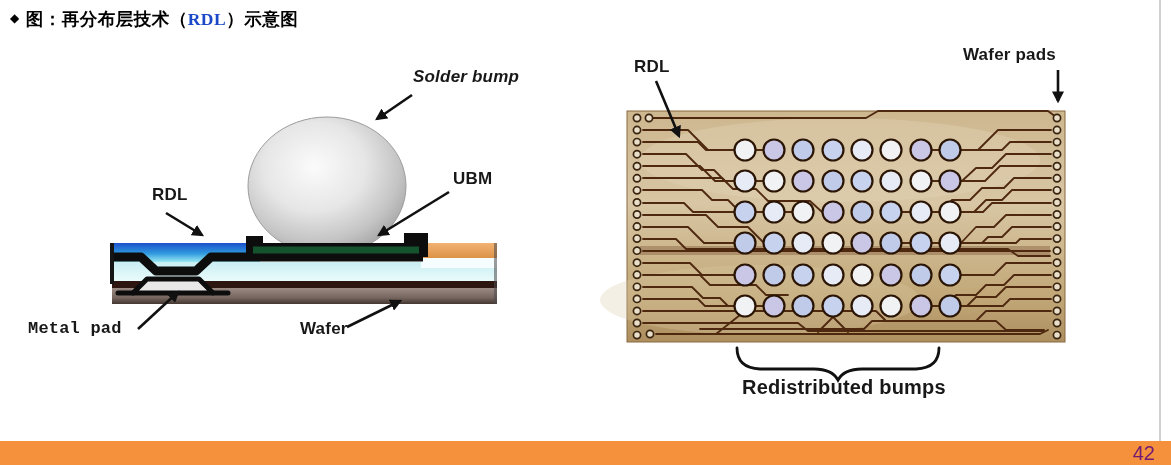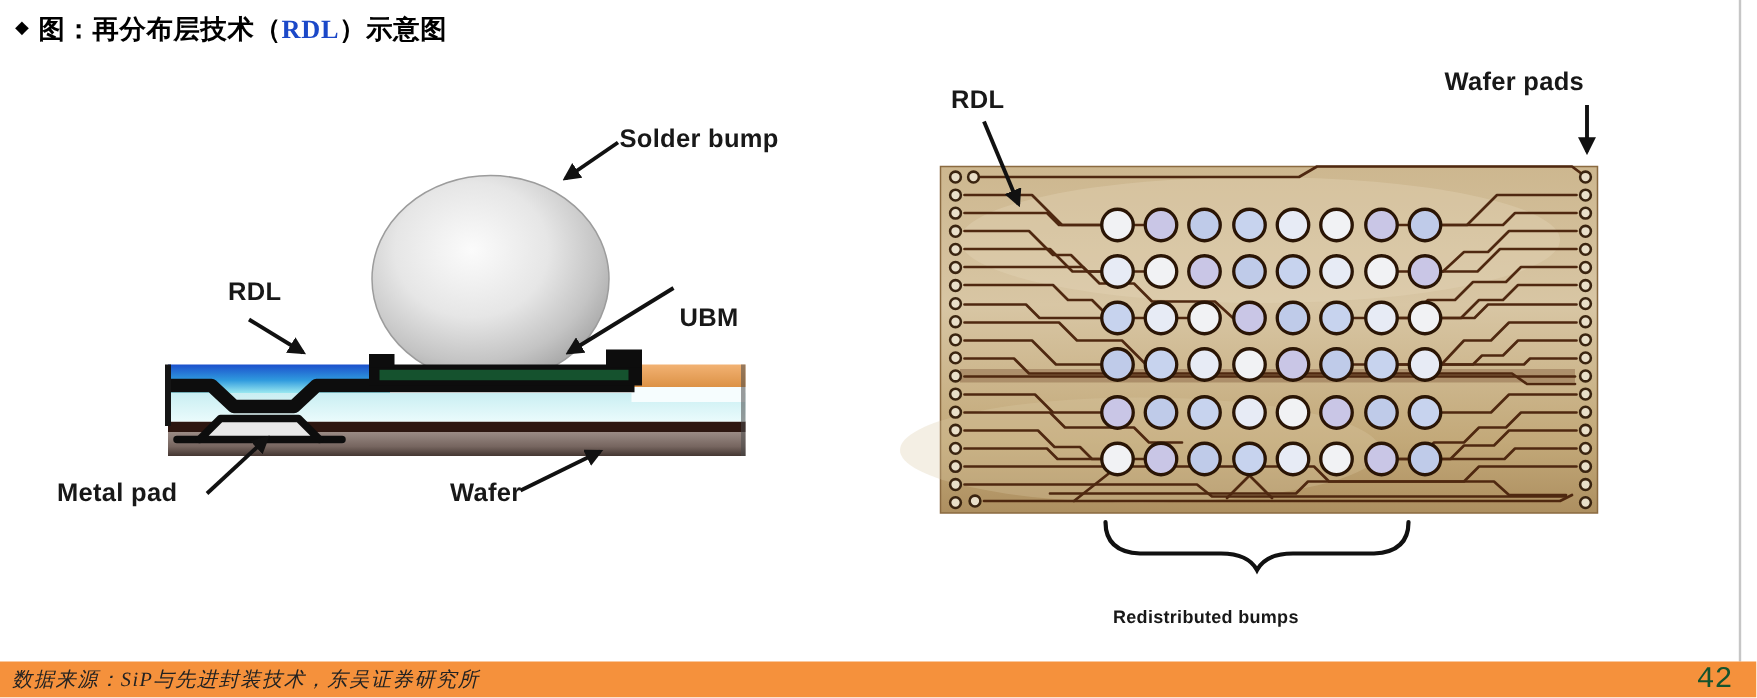"Solder bump" div.lbl { font-style: none -> italic; top: 83px -> 67px }
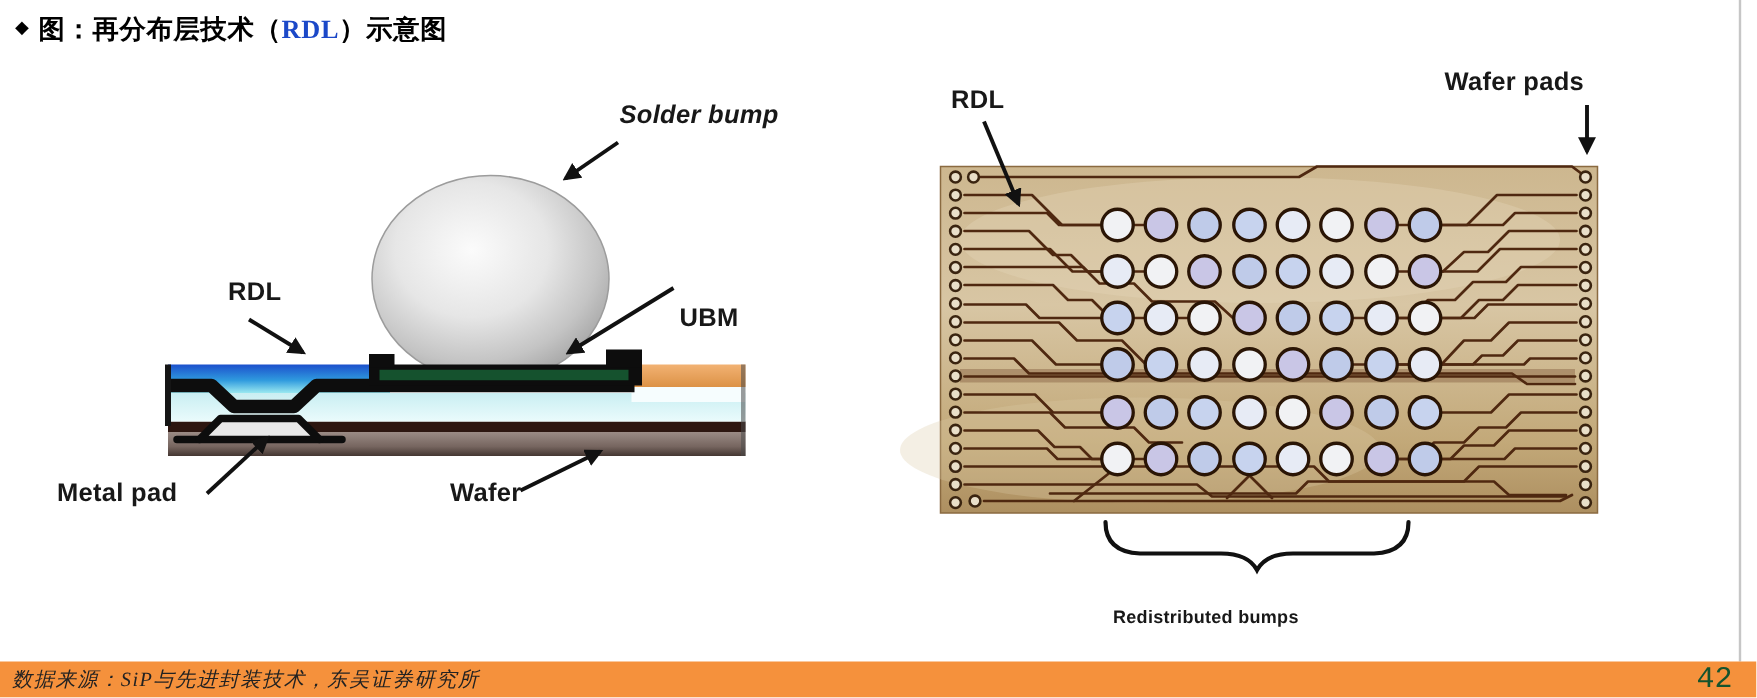"UBM" div.lbl { margin-top: 33px -> none }
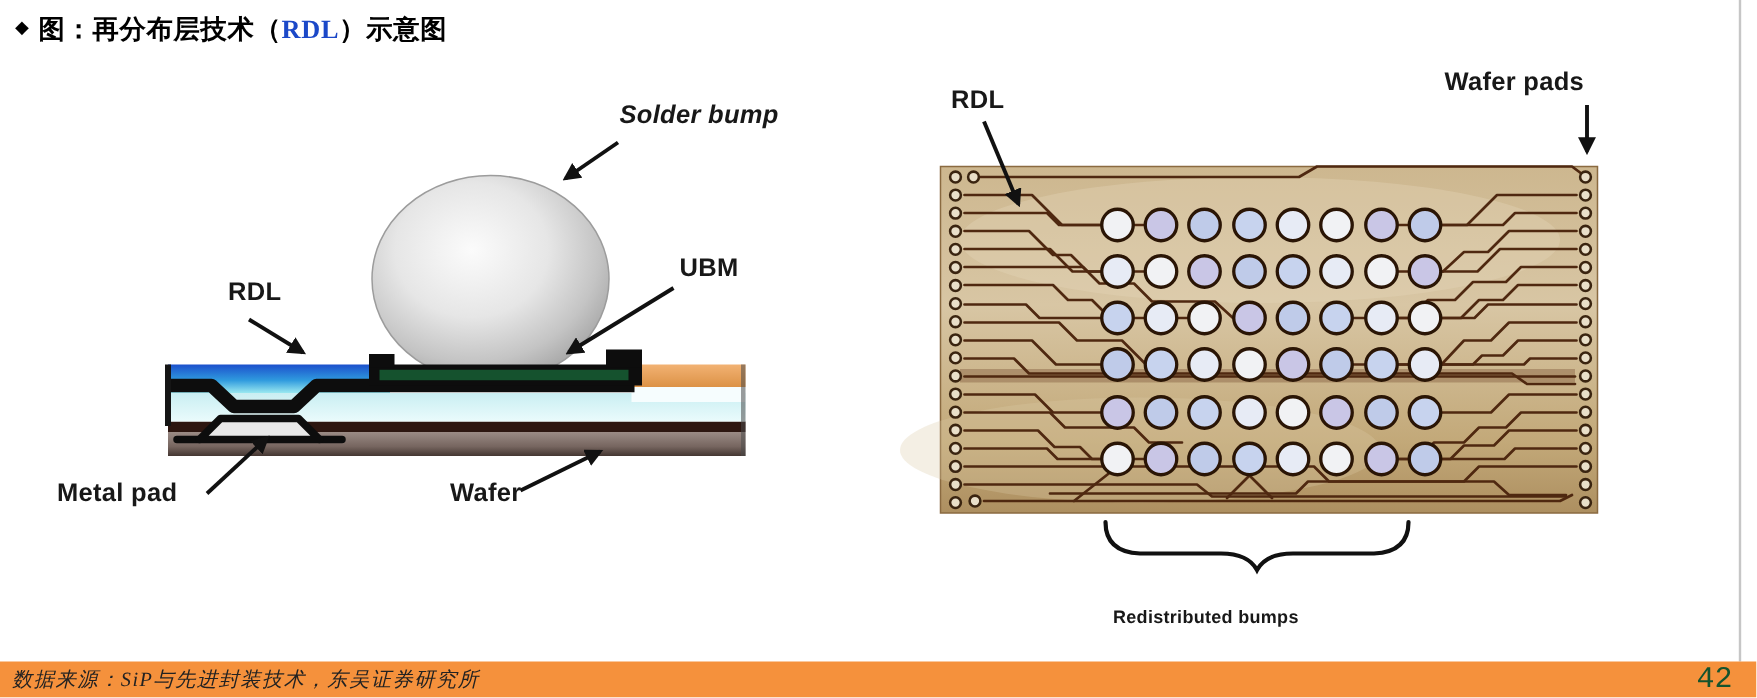"Metal pad" div.lbl { font-family: none -> Liberation Mono, monospace; left: 38px -> 28px }
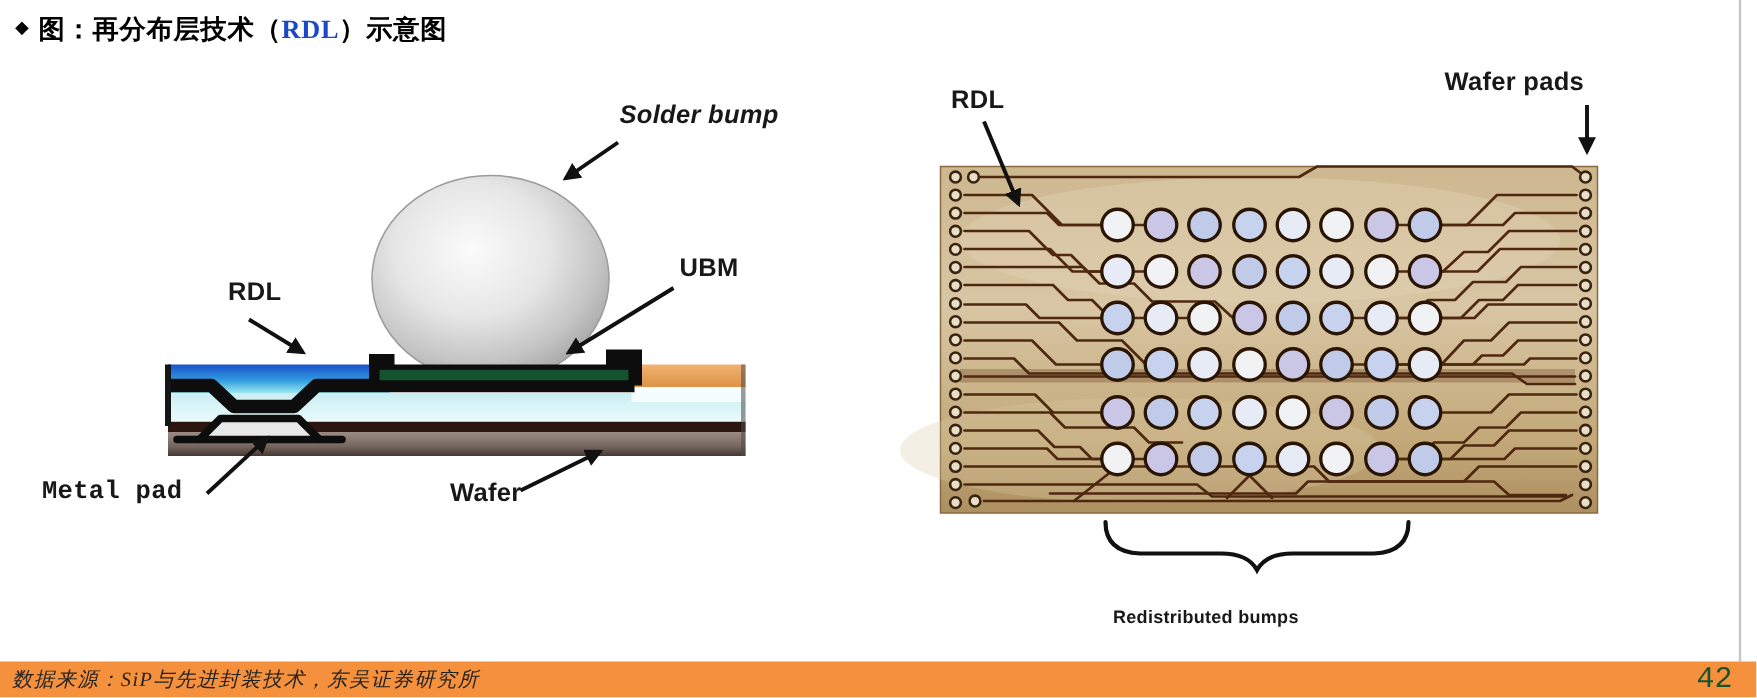"Redistributed bumps" div.lbl { font-size: 12px -> 20px; top: 404px -> 376px }
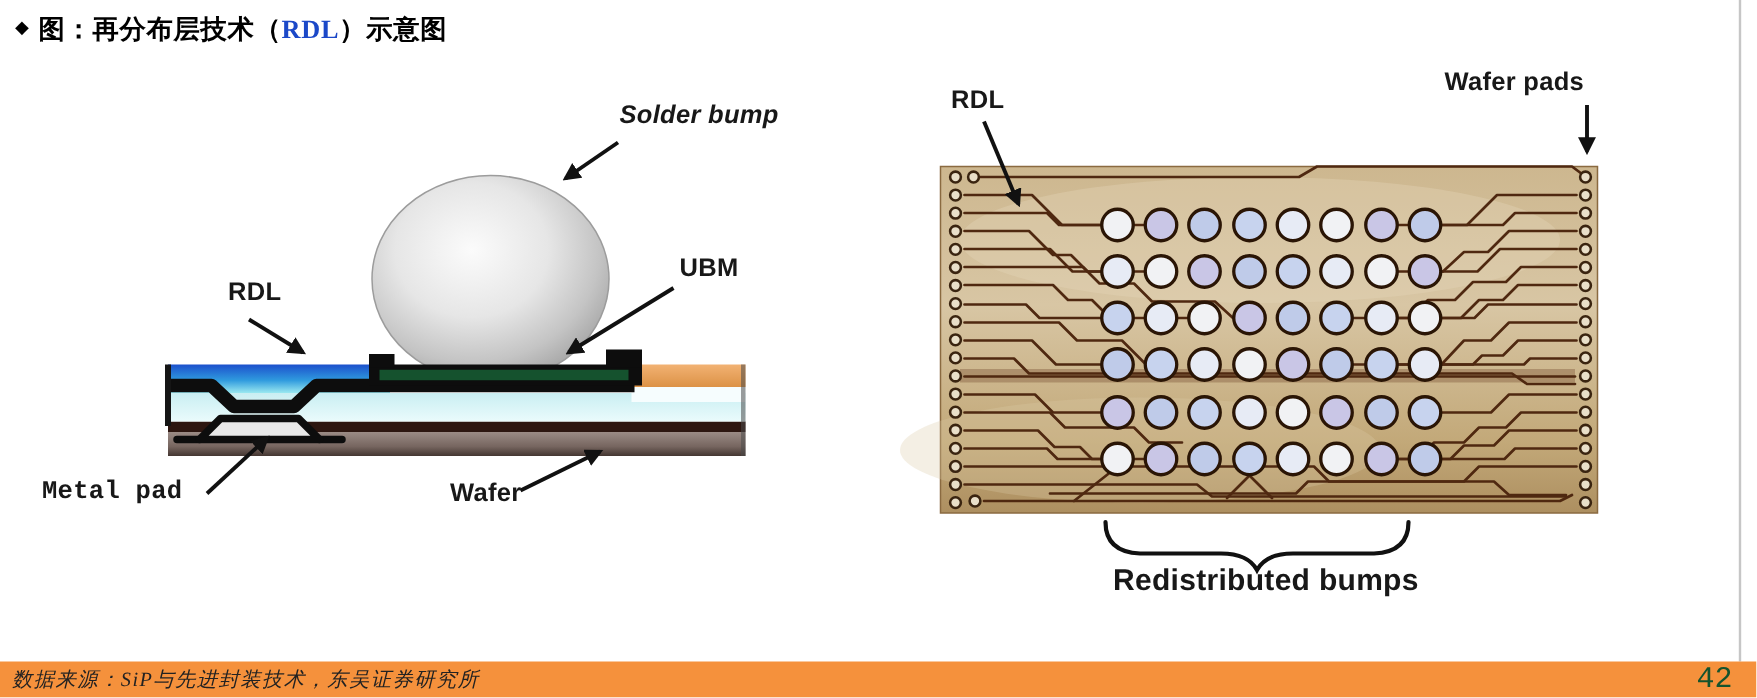"数据来源：SiP与先进封装技术，东吴证券研究所" span.footer-src { html: <span>数据来源：SiP与先进封装技术，东吴证券研究所</span> -> none }
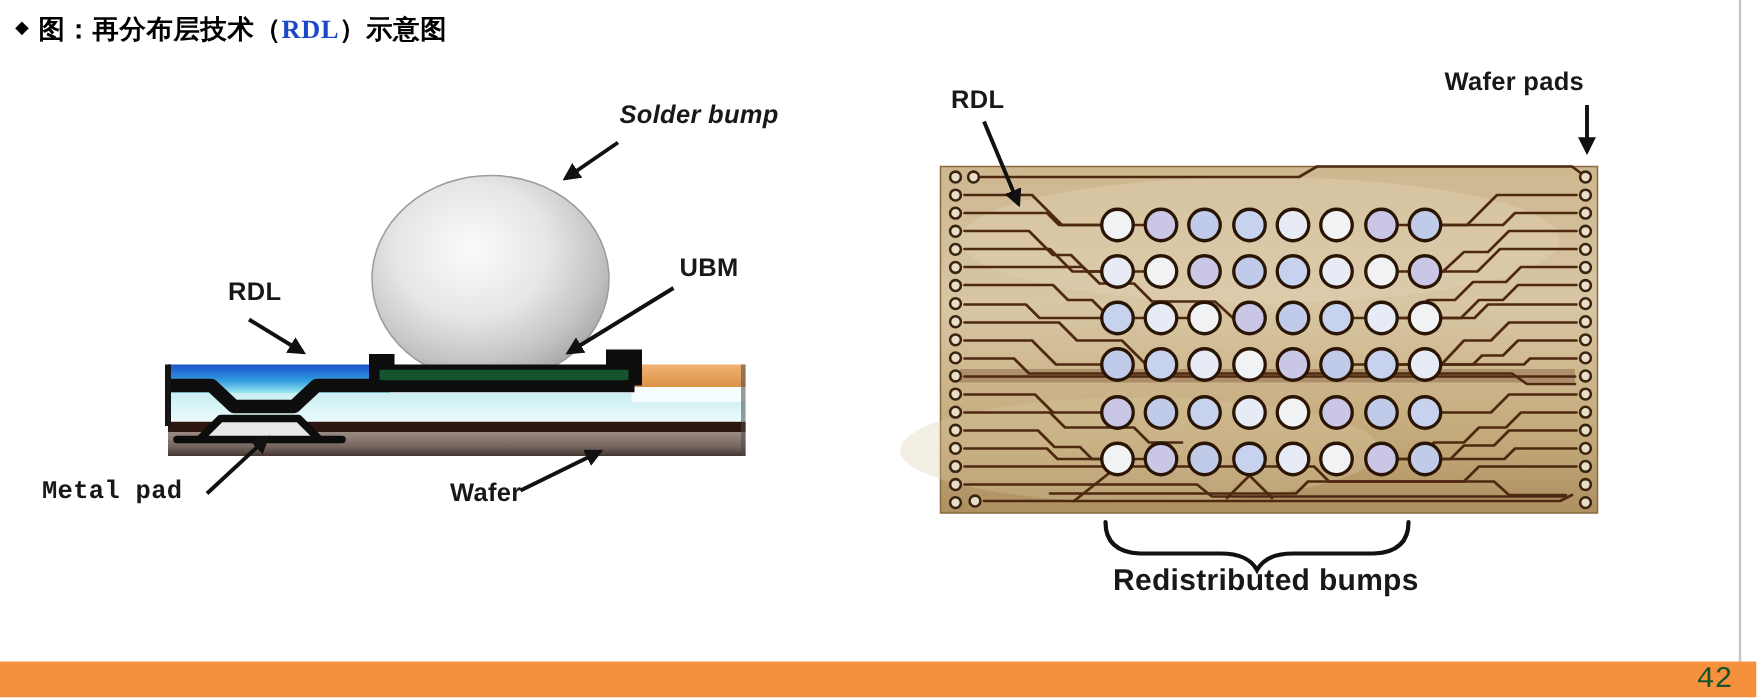"42" .footer-page { color: #14532d -> #701a75; font-family: Liberation Mono, monospace -> Liberation Sans, sans-serif }
